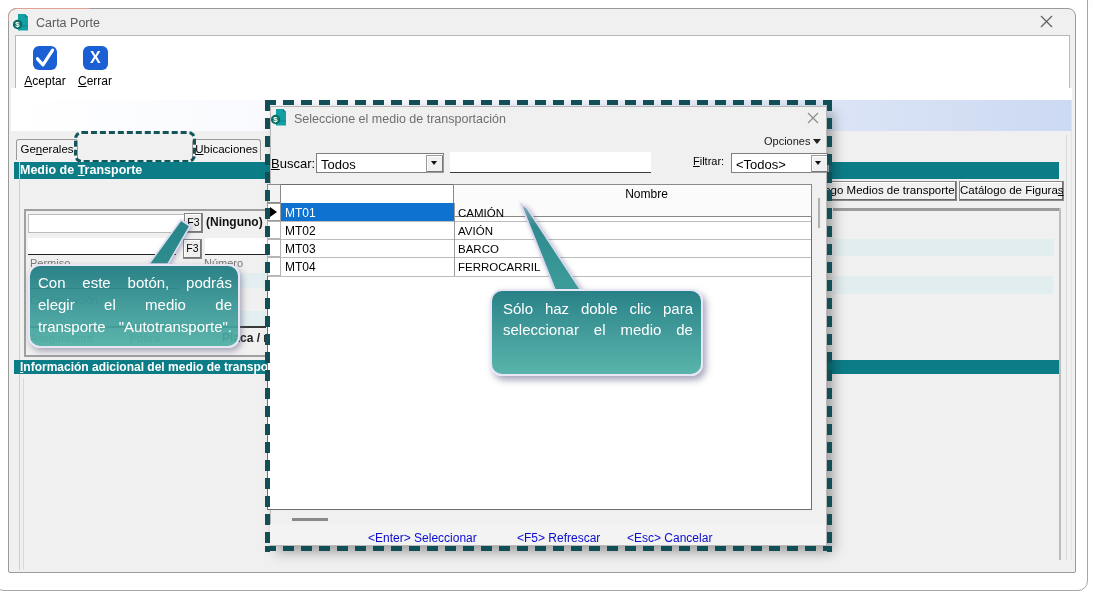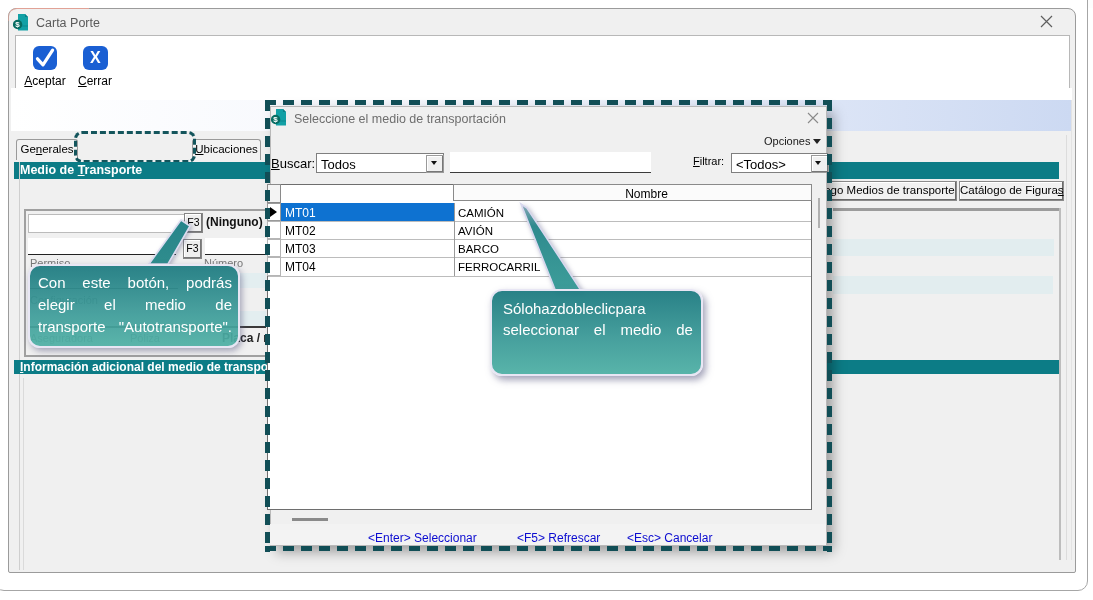"Nombre" div.abs { height: 17px -> 33px }
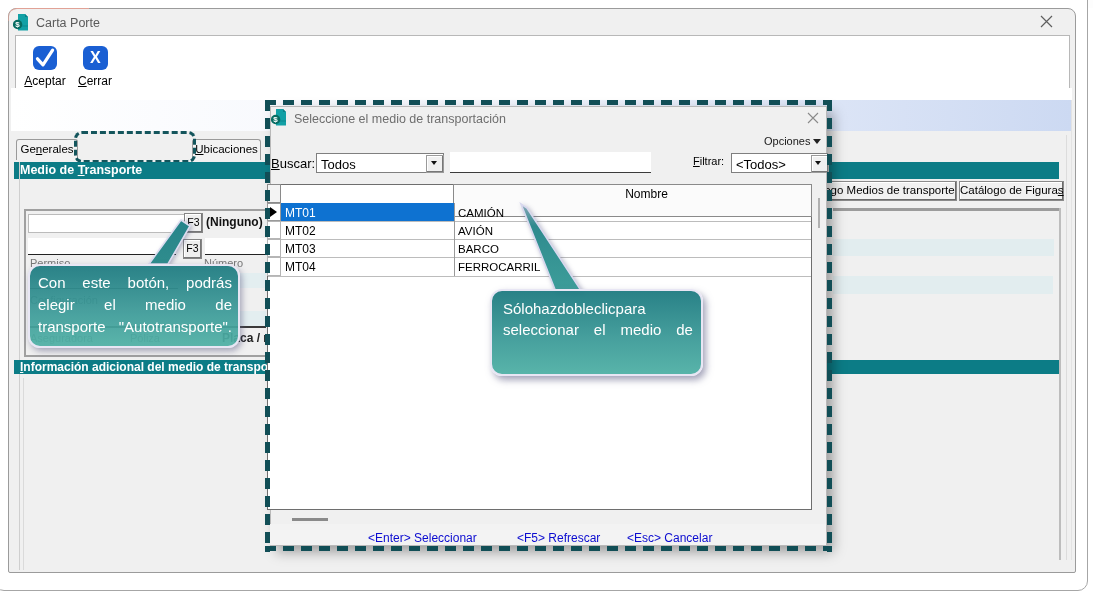"Sólo" div { justify-content: flex-start -> space-between }
